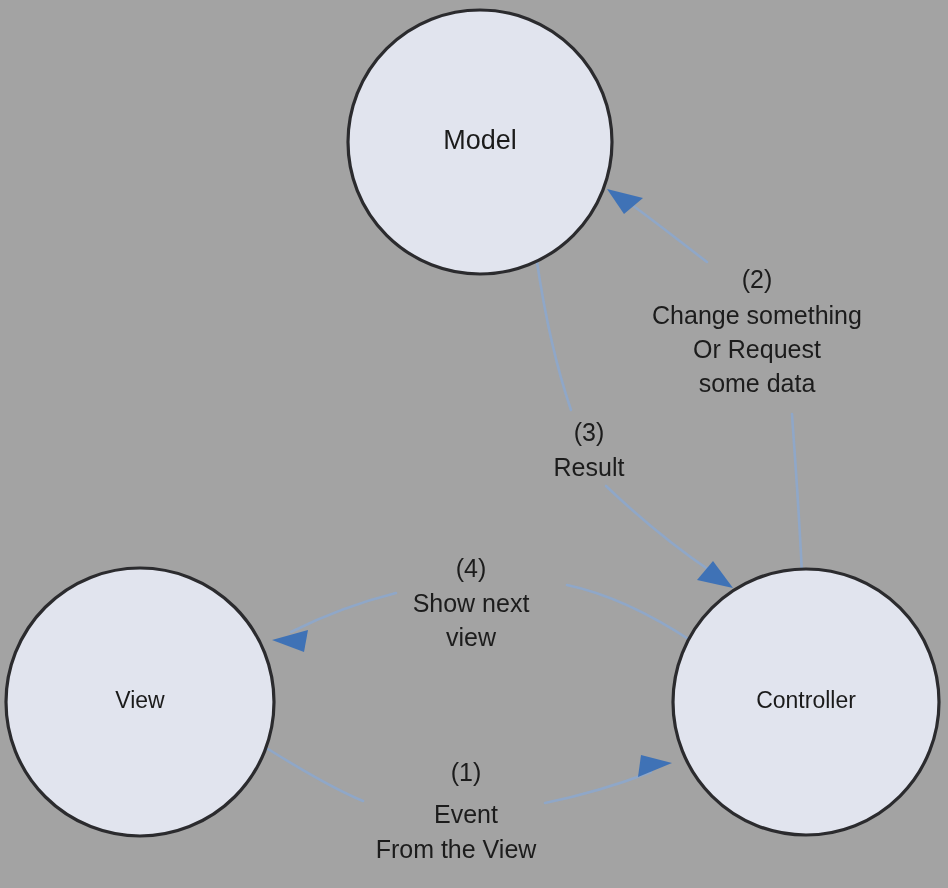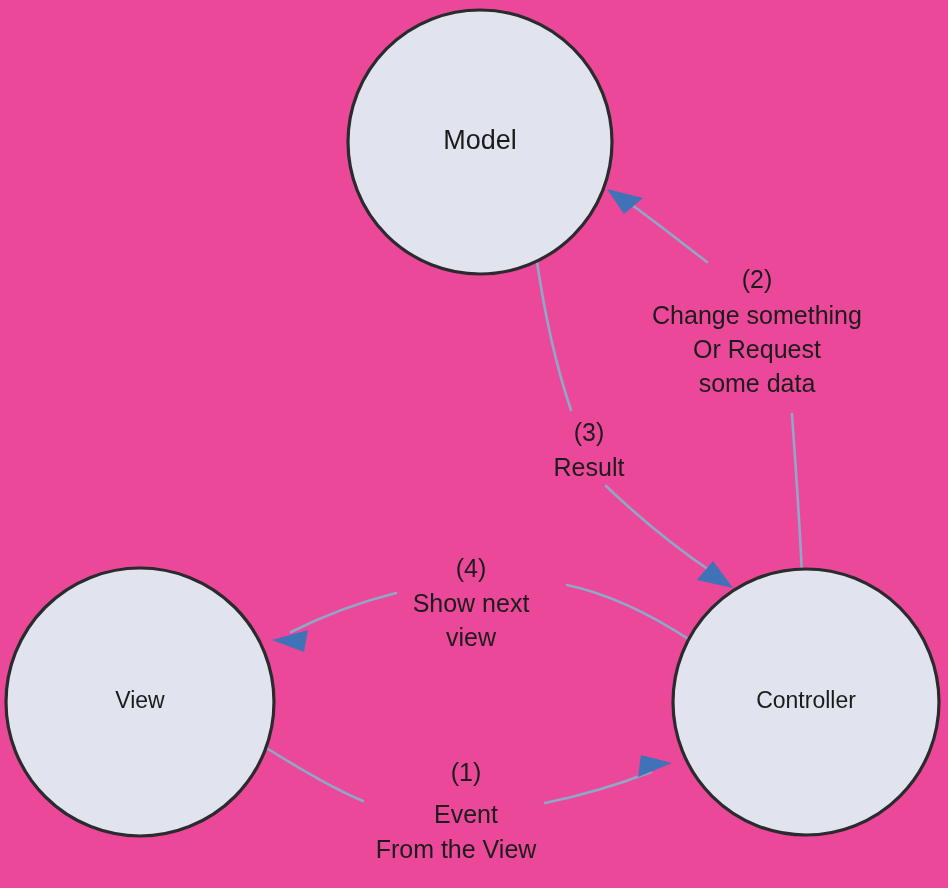"Model" #diagram-root { background: #ec4899 -> #a3a3a3 }
